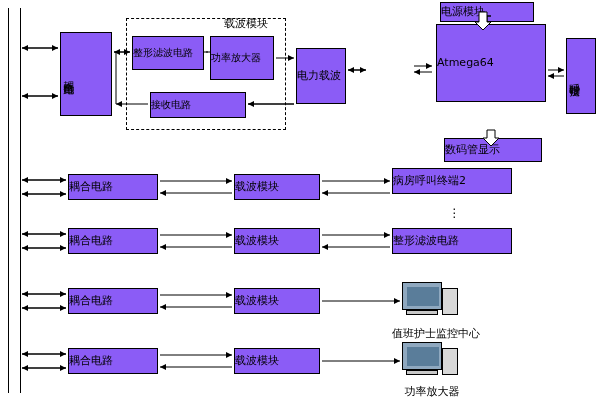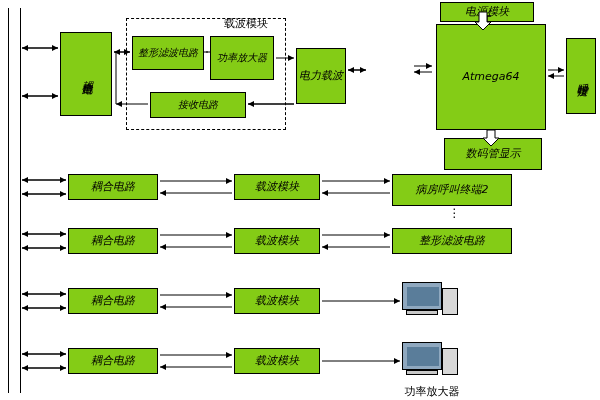"电源模块" .box { background: #84cc16 -> #8b5cf6; font-style: italic -> none; justify-content: center -> none }
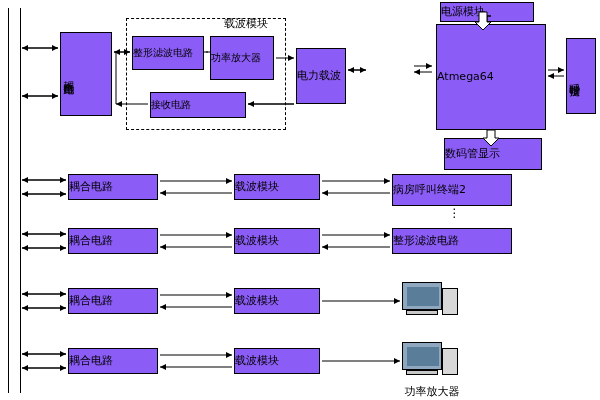"Atmega64" div.box { height: 106px -> 78px }
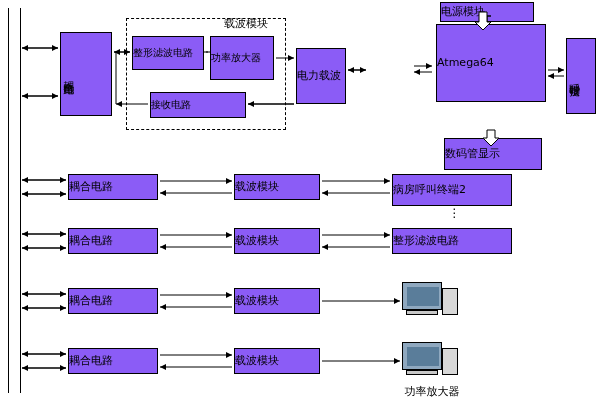"数码管显示" div.box { height: 32px -> 24px }
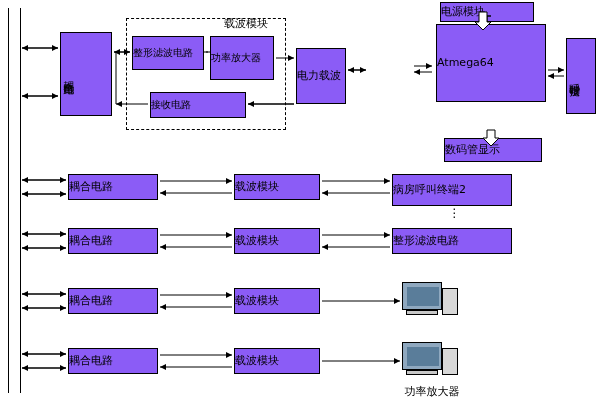"病房呼叫终端2" div.box { height: 32px -> 26px; top: 174px -> 168px }
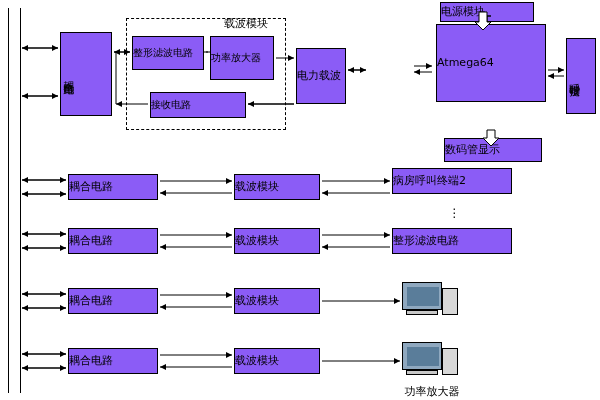"值班护士监控中心" div.label { html: none -> <div>值班护士监控中心</div> }
